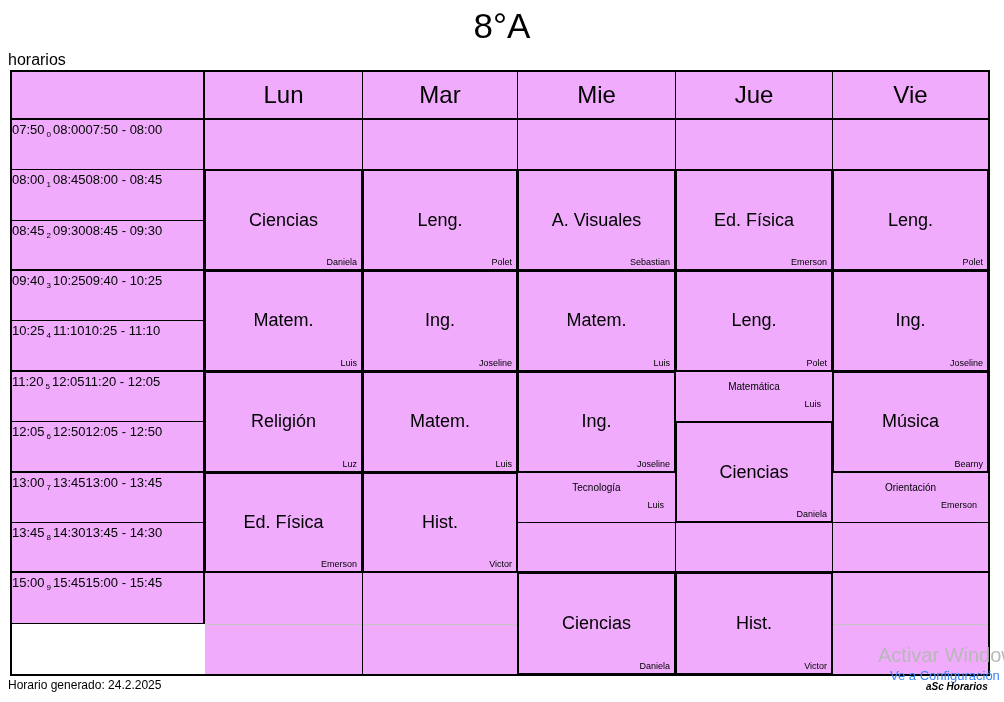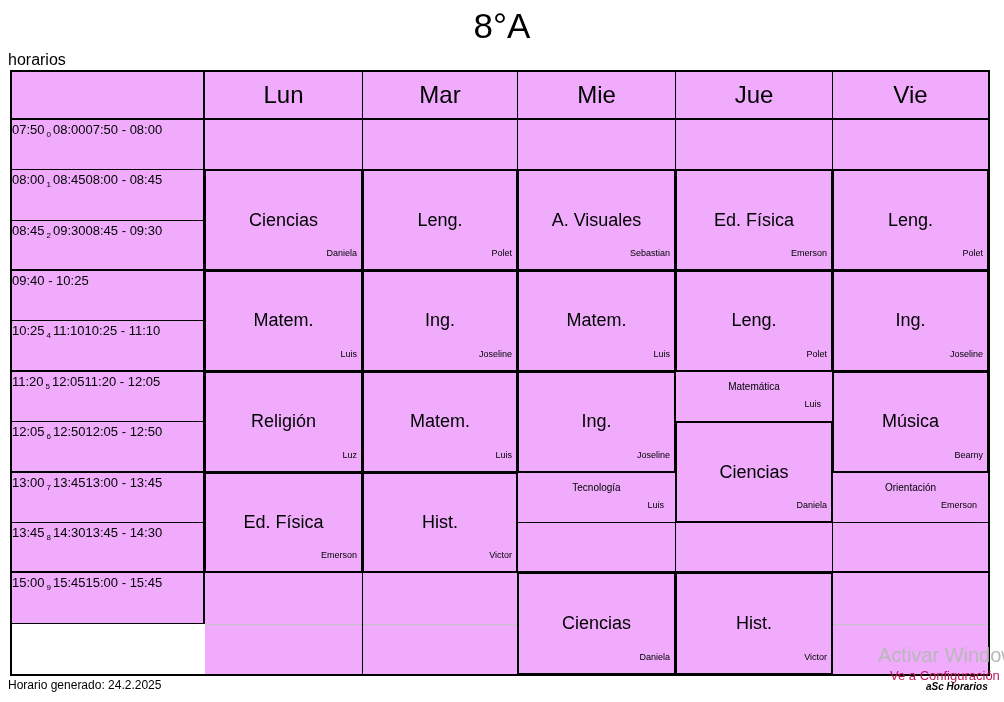"Daniela" .teacher { bottom: 12px -> 3px }
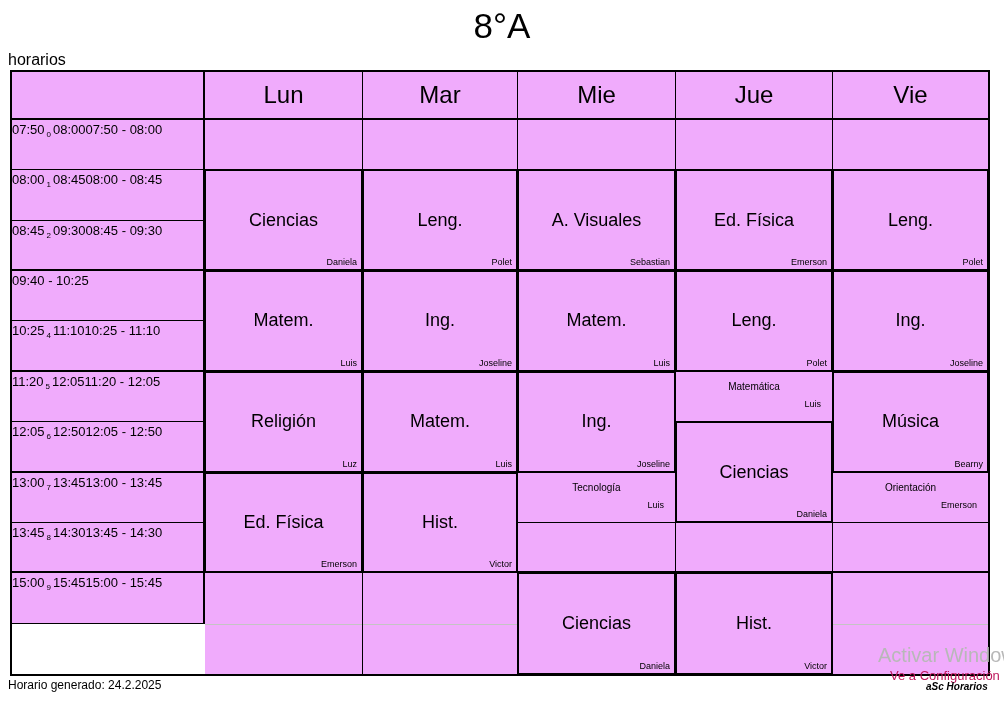"09:40 310:25" div { html: none -> <div><span>09:40</span><span>3</span><span>10:25</span></div> }
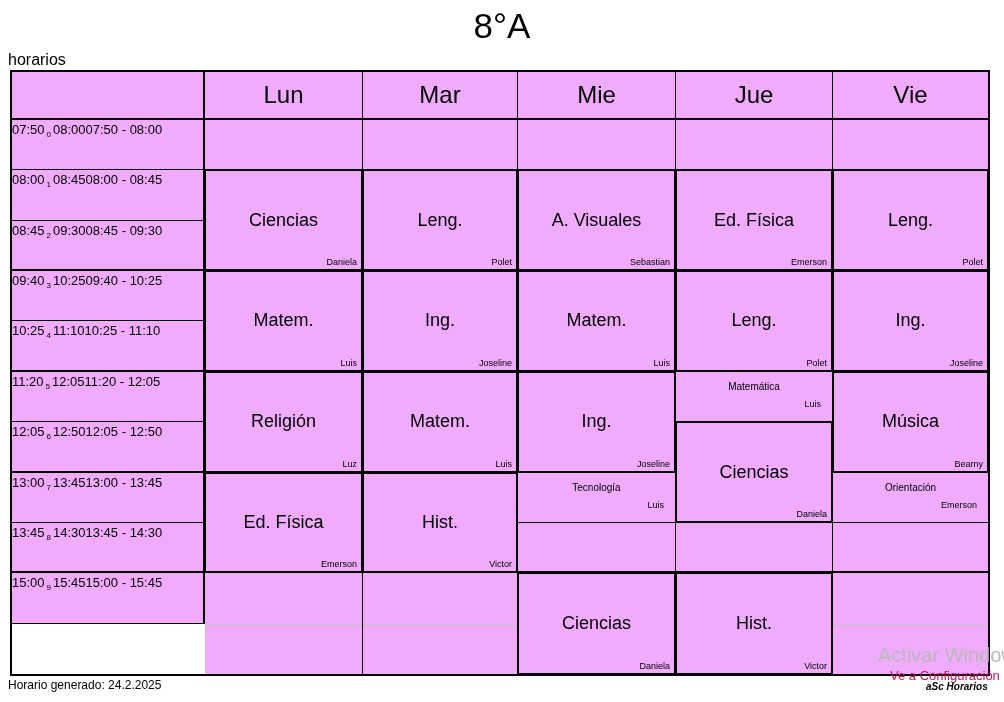"Ve a Configuración" .wm2 { color: #be185d -> #3b82f6 }
